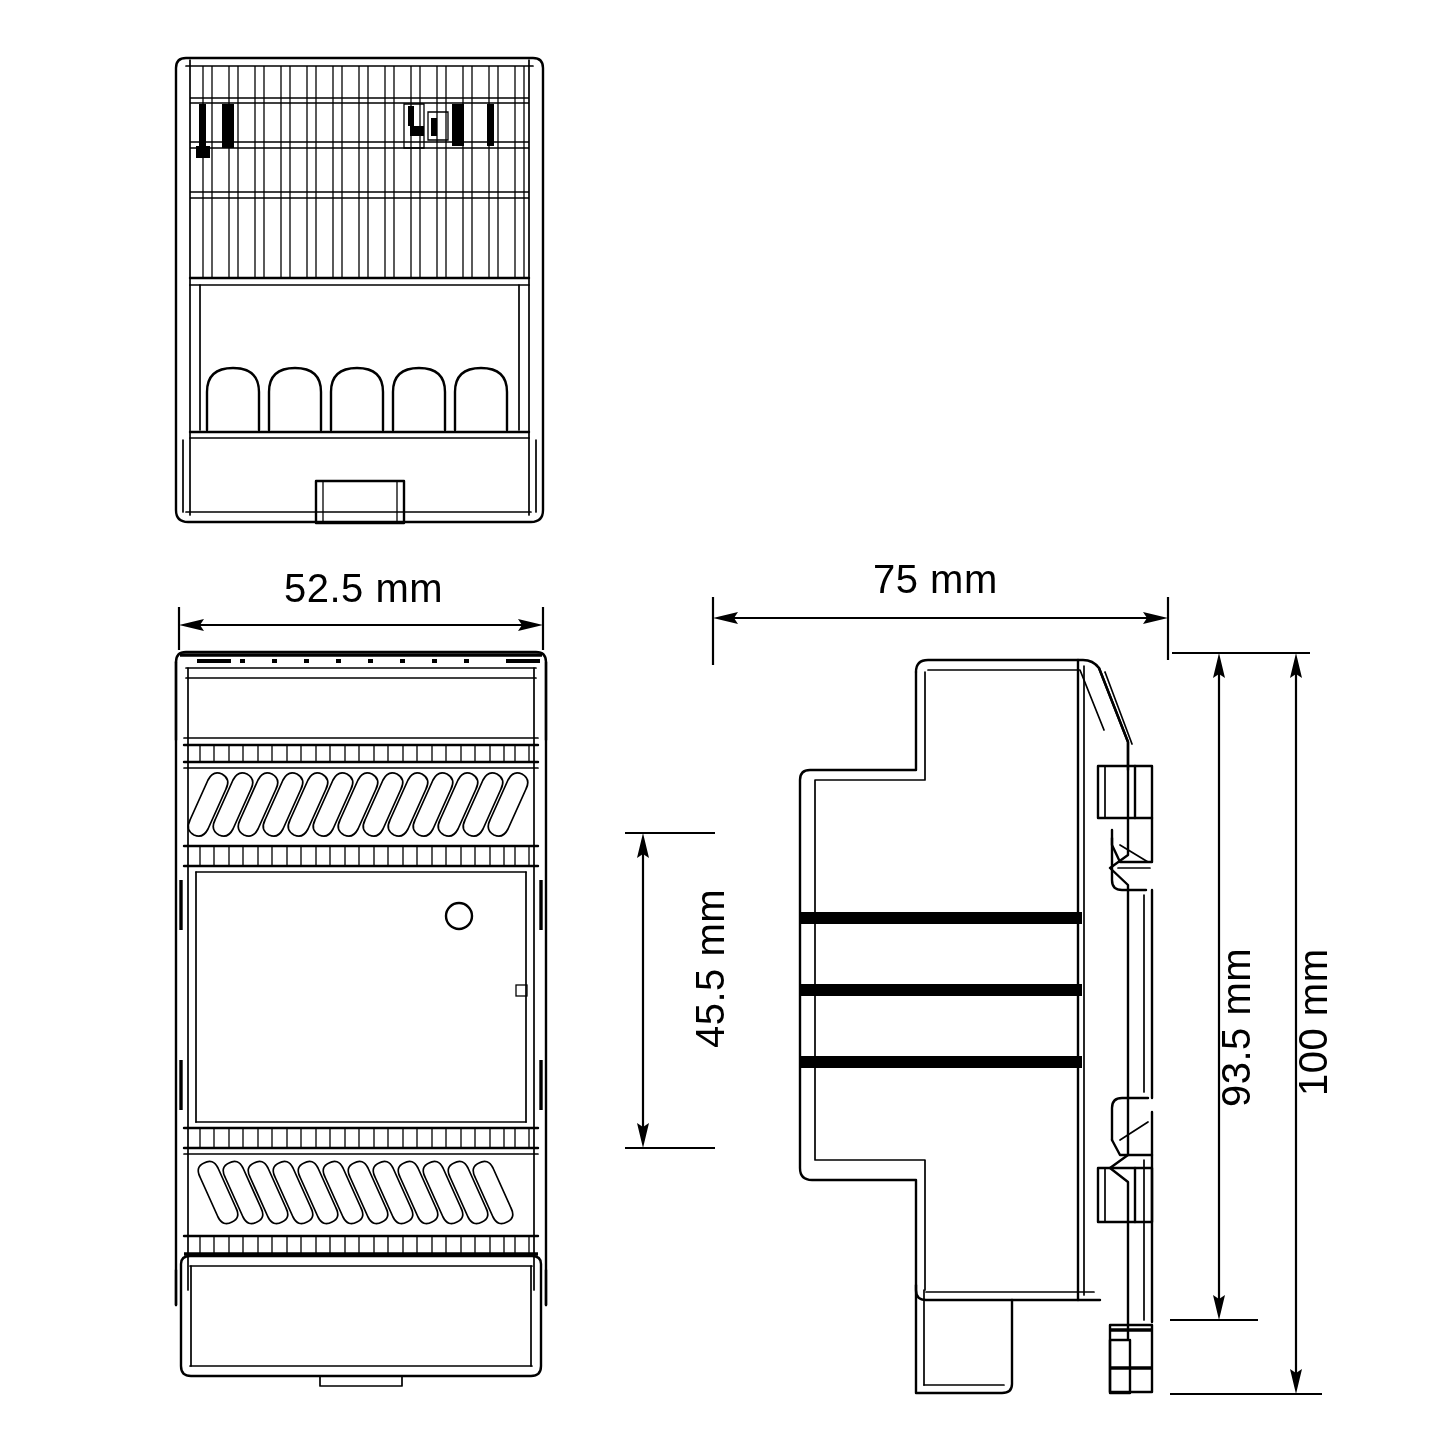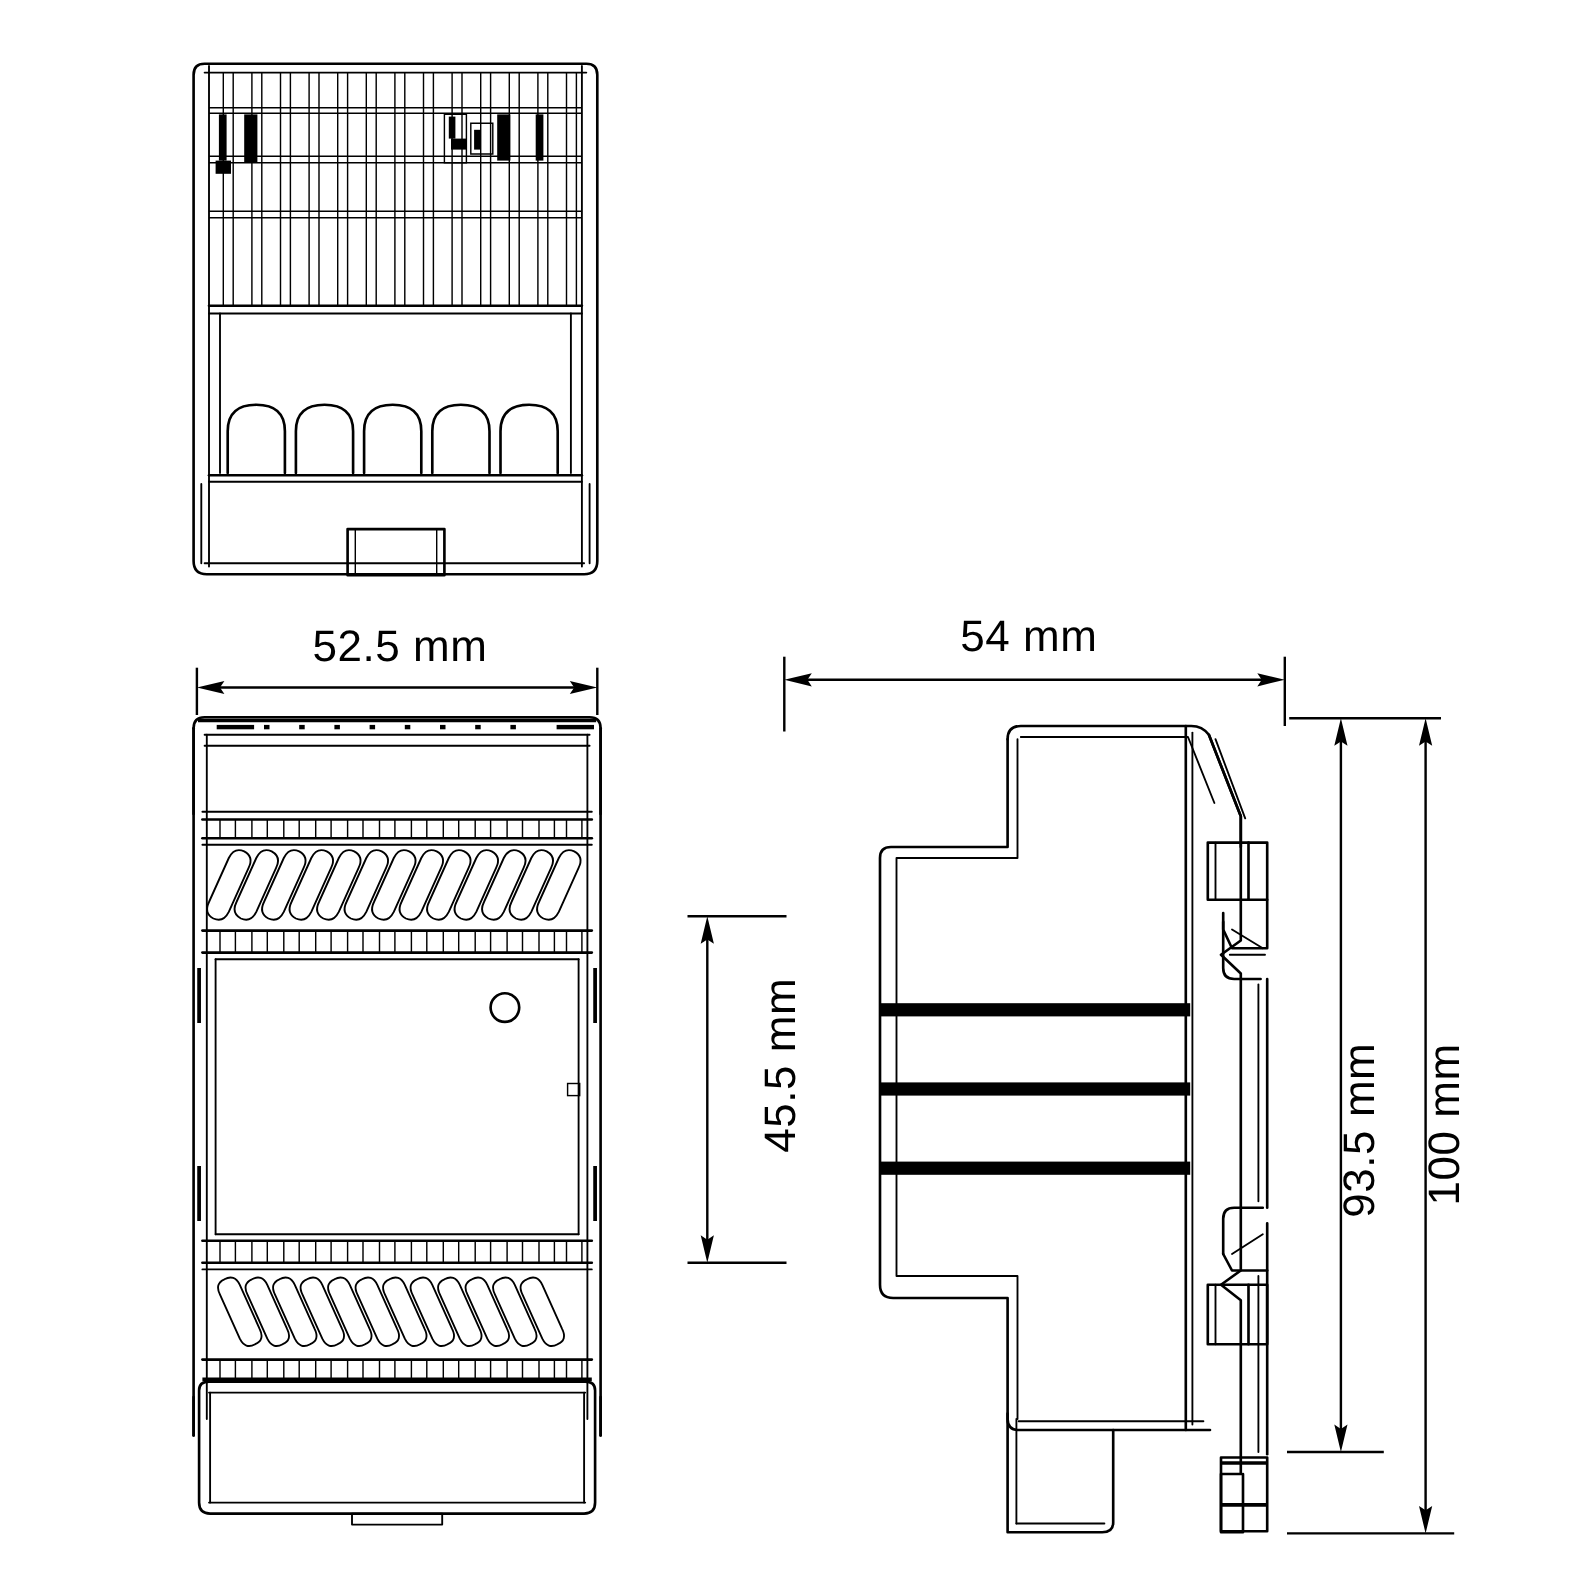"54 mm" div.dimtext { text: 54 -> 75 }
